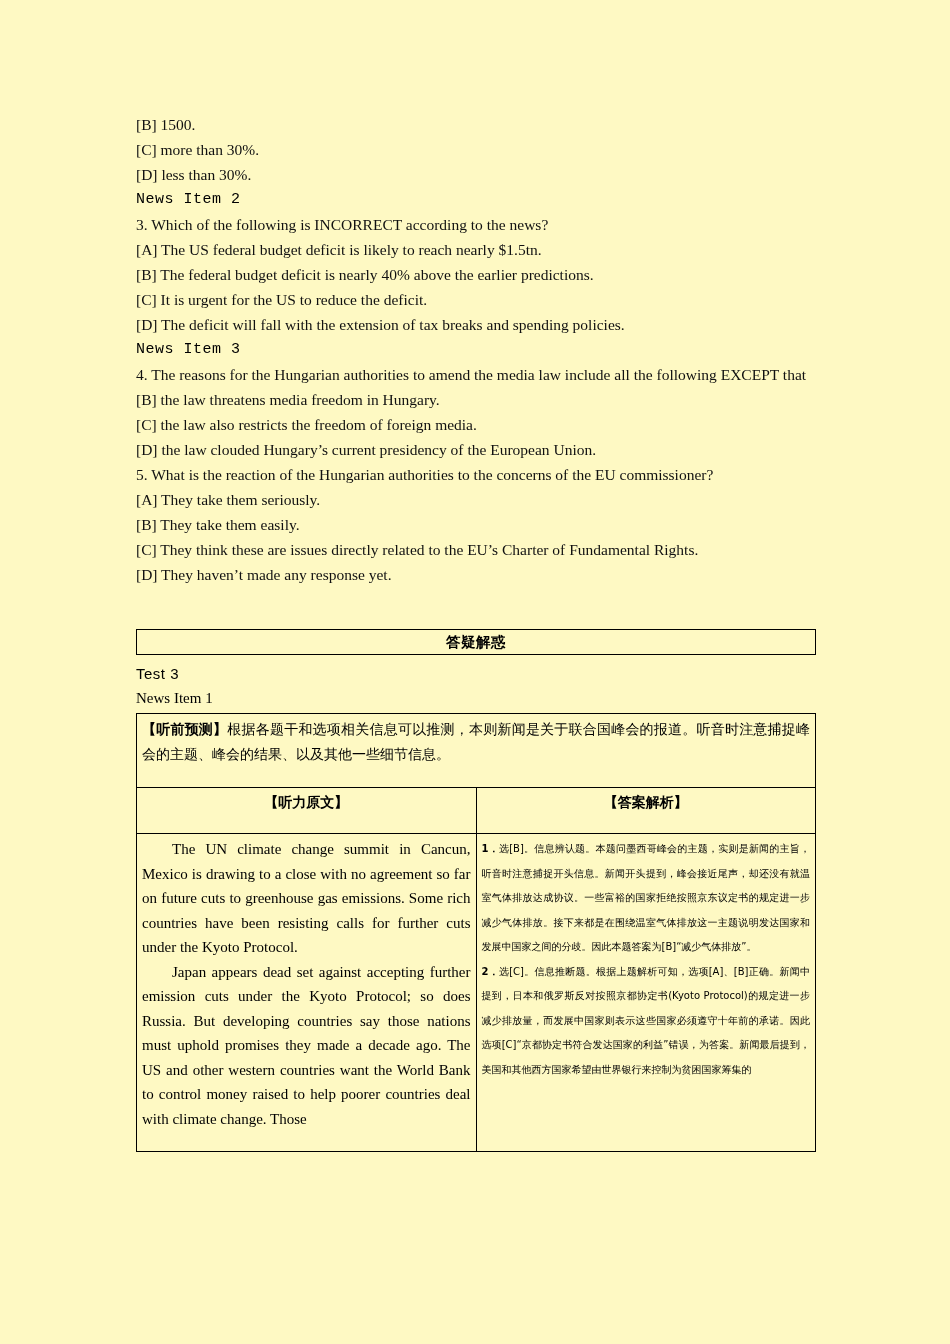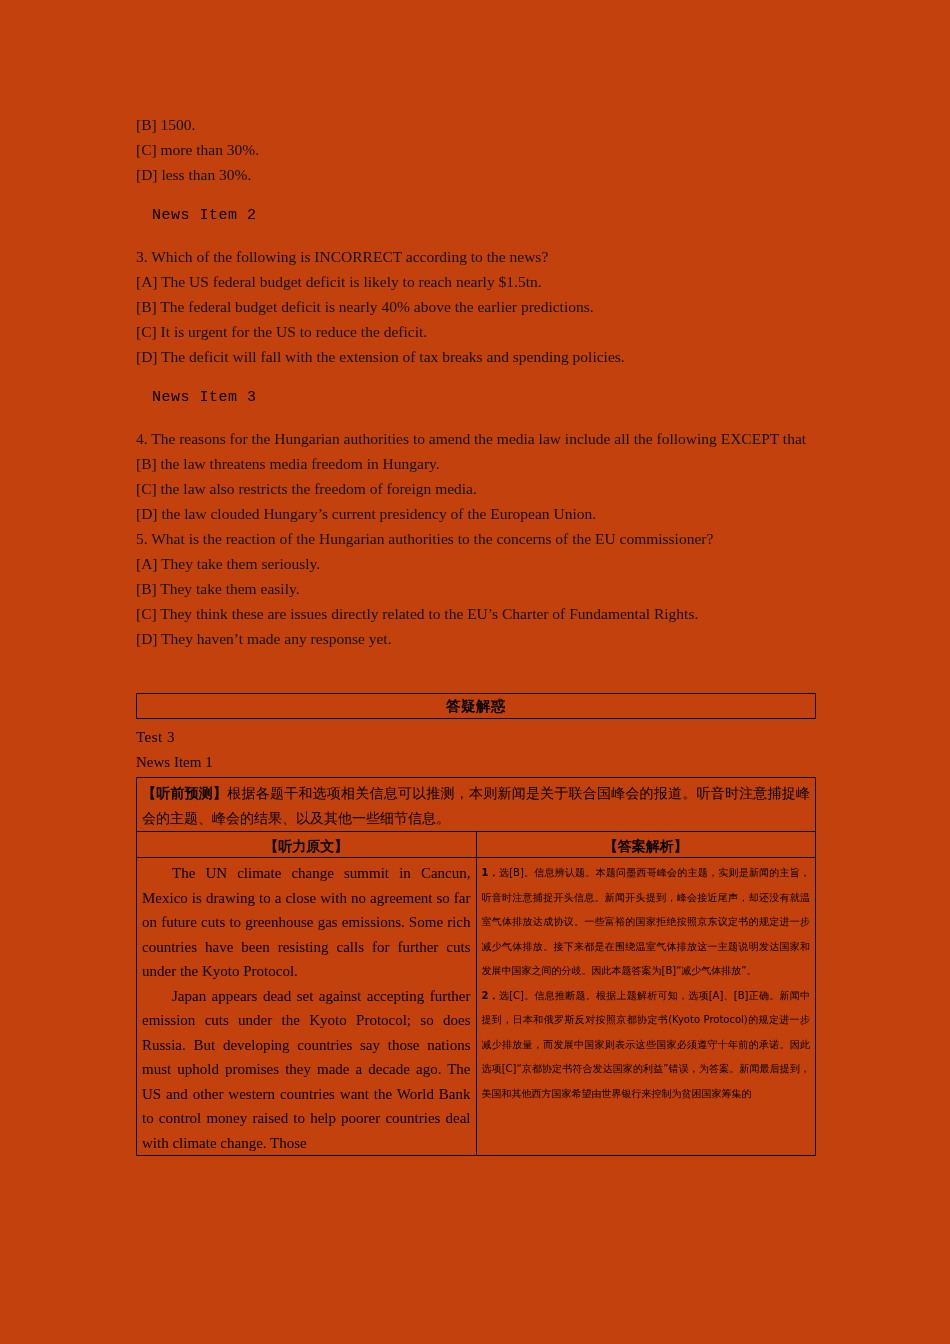"[B] 1500." .page { background: #c2410c -> #fef9c3 }
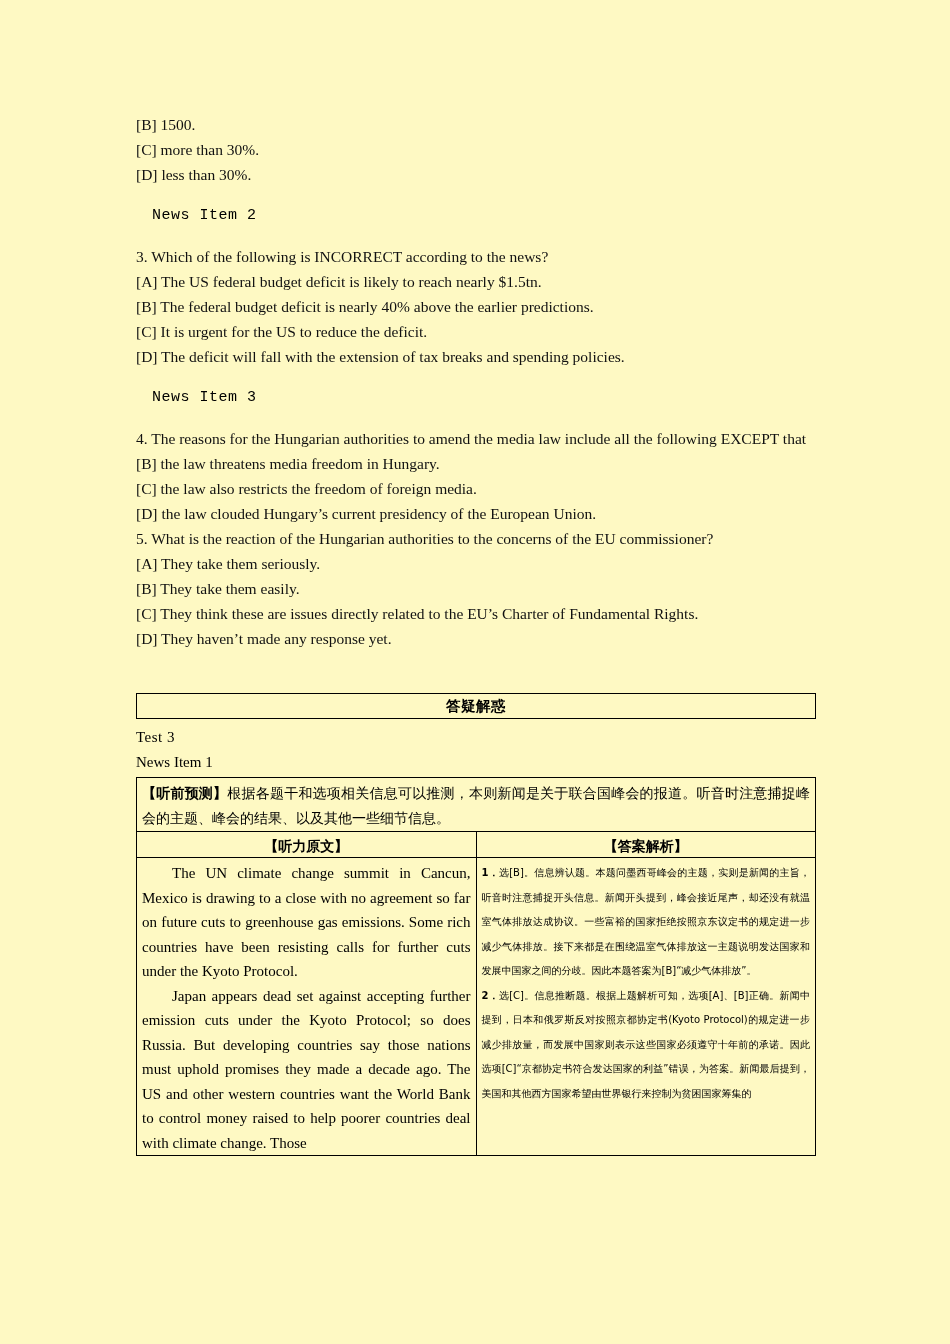"News Item 2" .news-head { margin: 16px -> 0 }
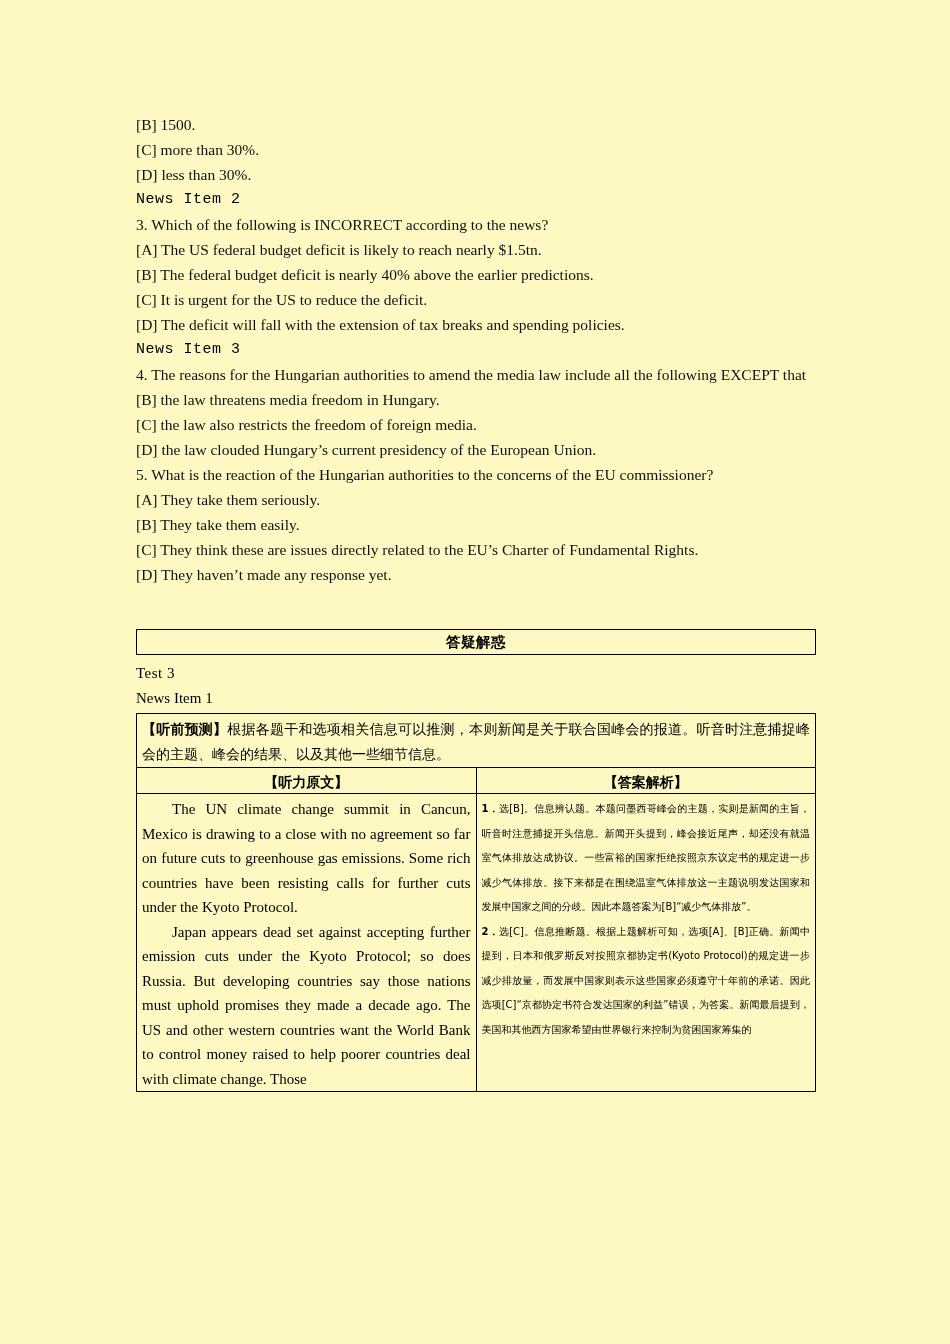"Test 3" .test-head { font-family: Liberation Serif, serif -> Liberation Sans, sans-serif }
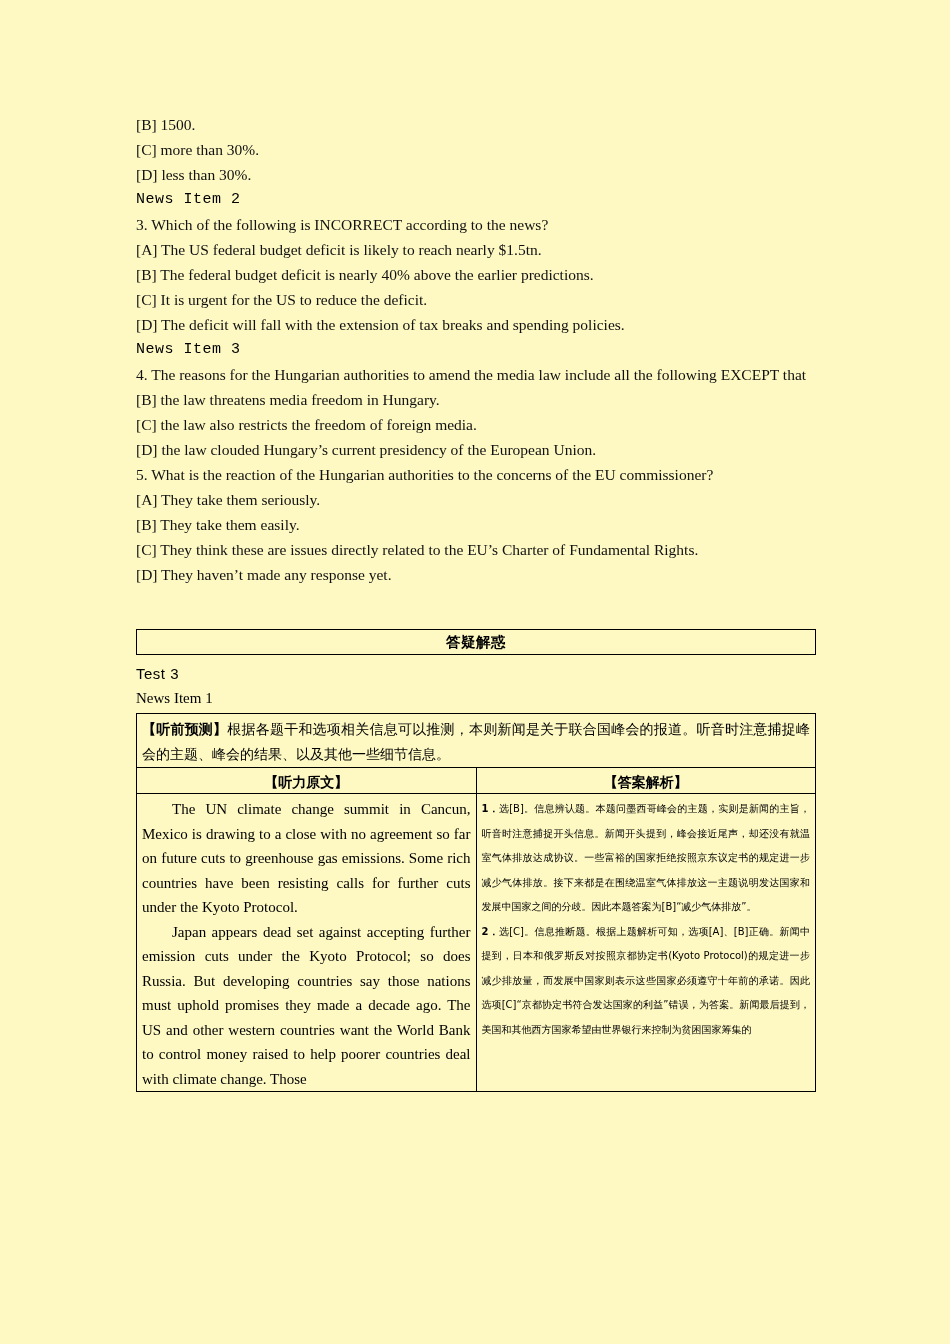"【听前预测】根据各题干和选项相关信息可以推测，本则新闻是关于联合国峰会的报道。听" table.answer-table td { padding: 3px 5px 0 5px -> 3px 5px 20px 5px }
